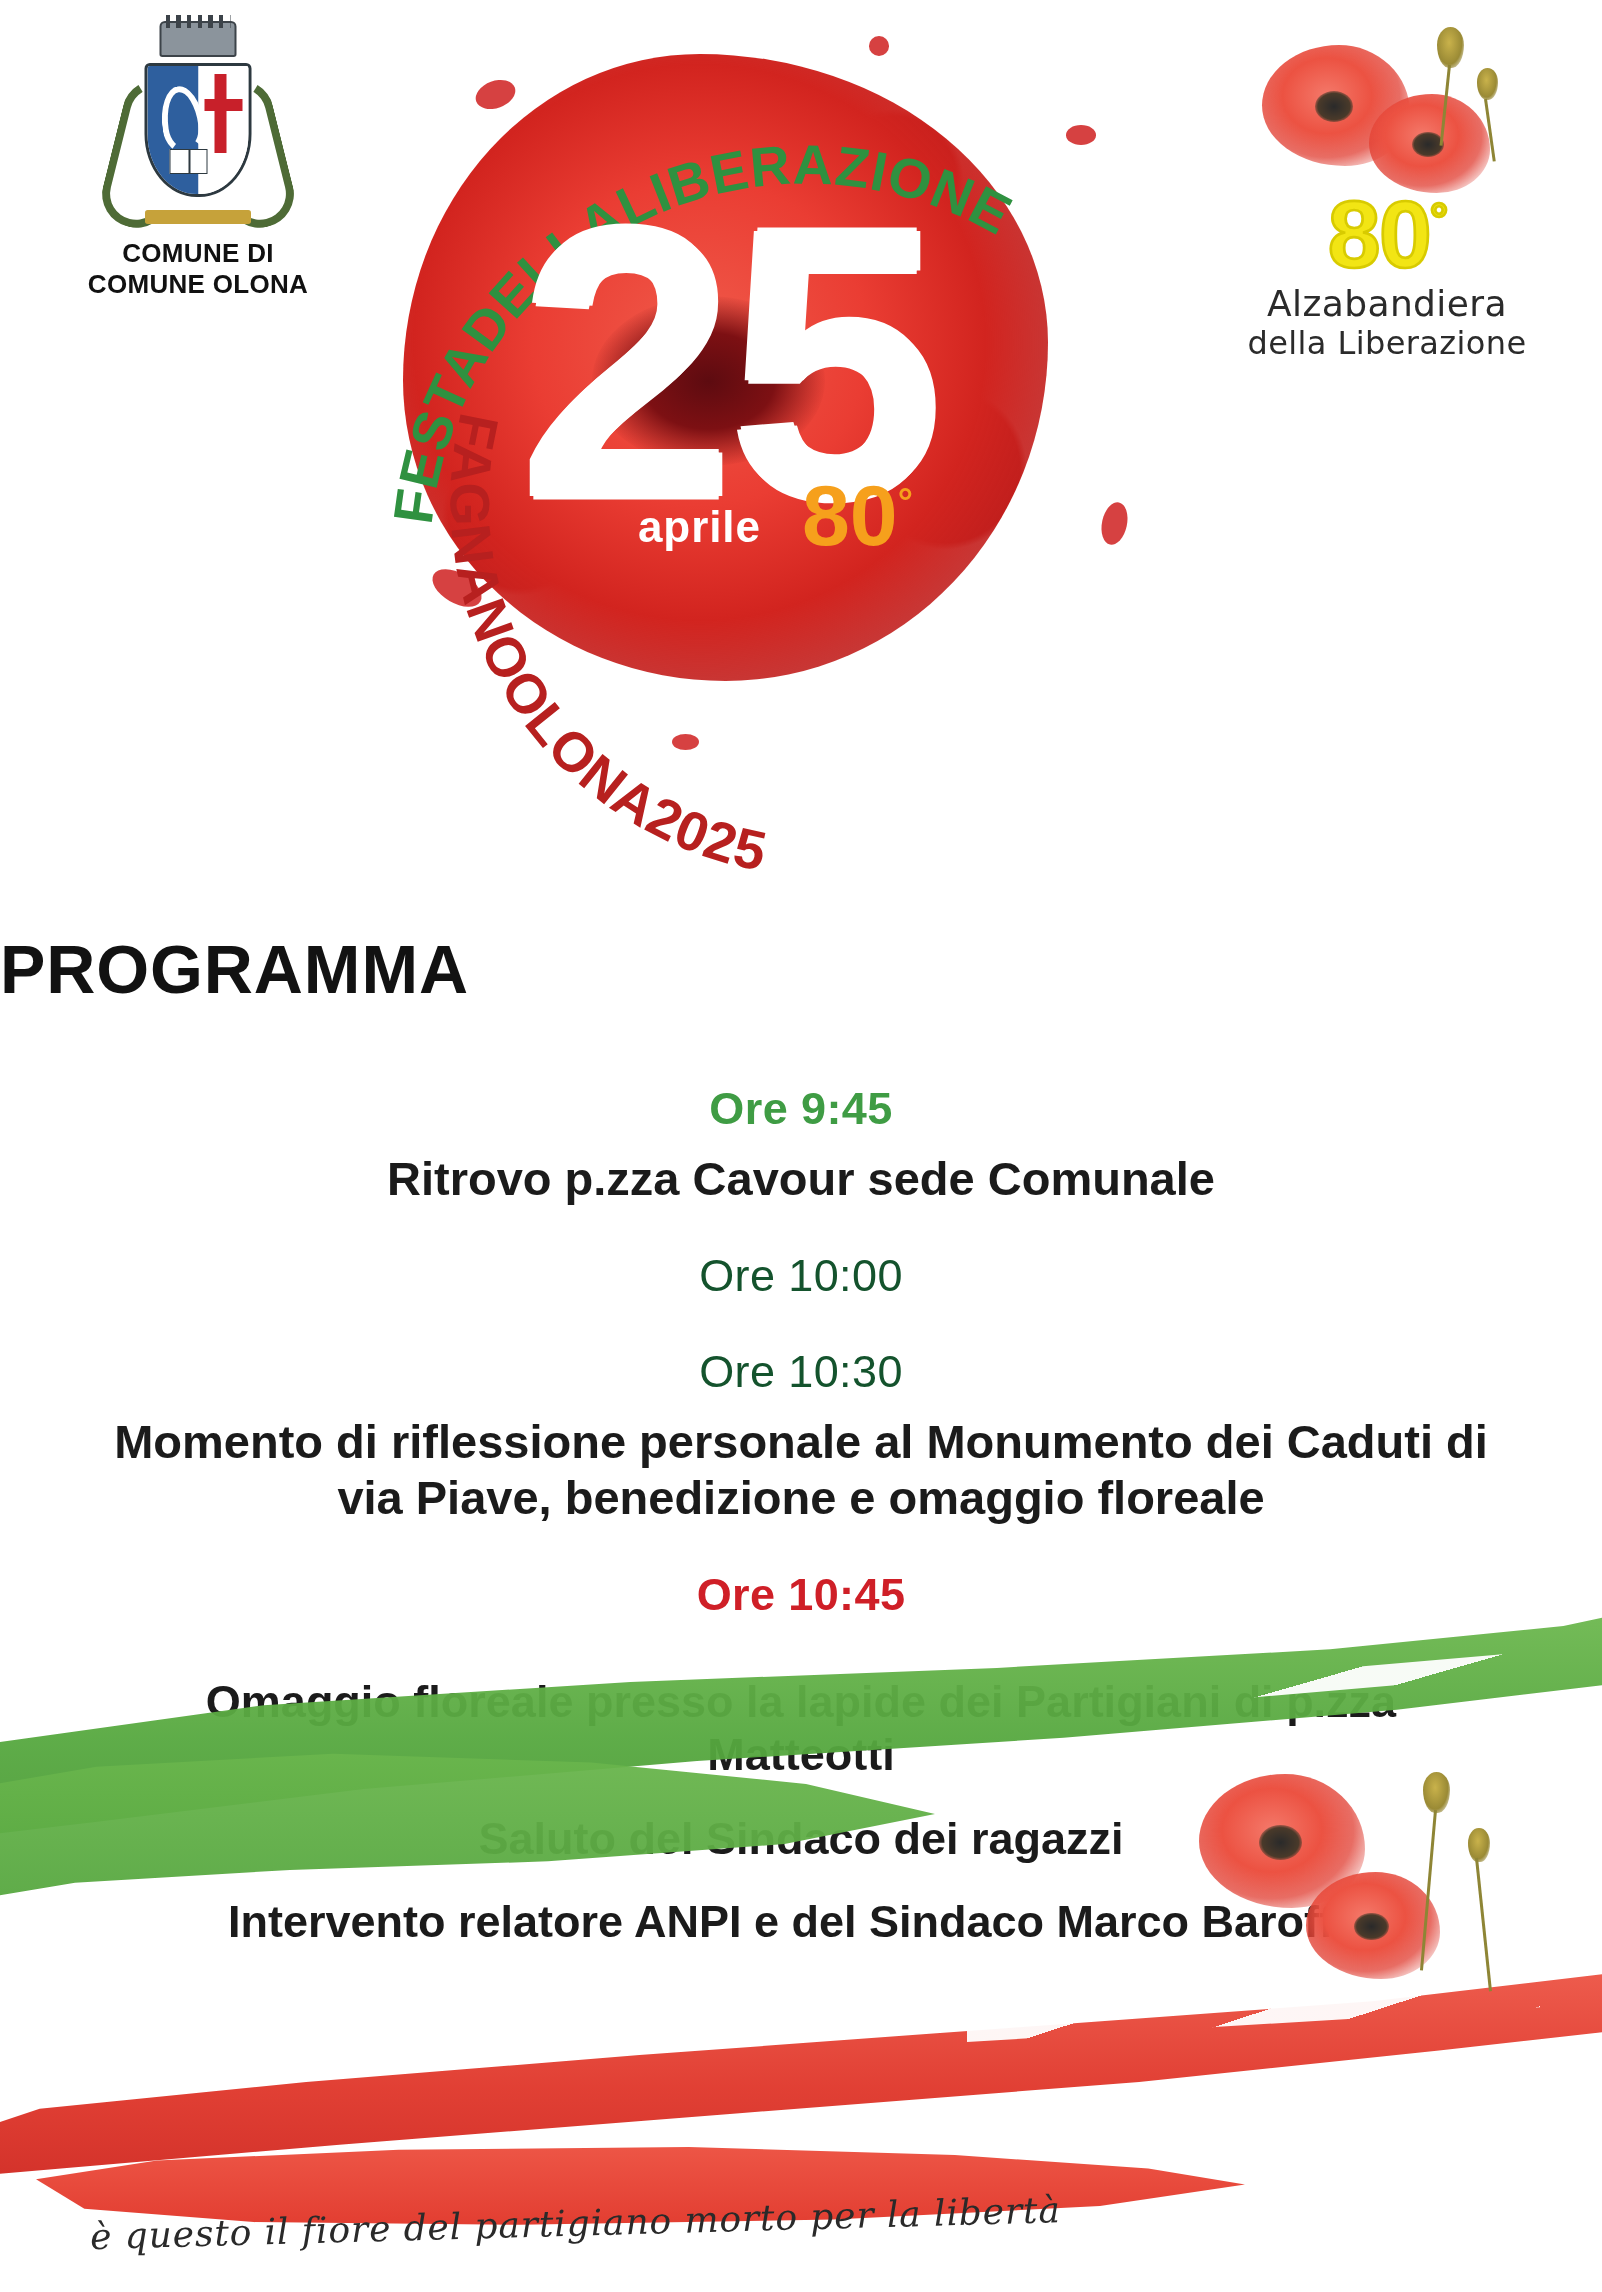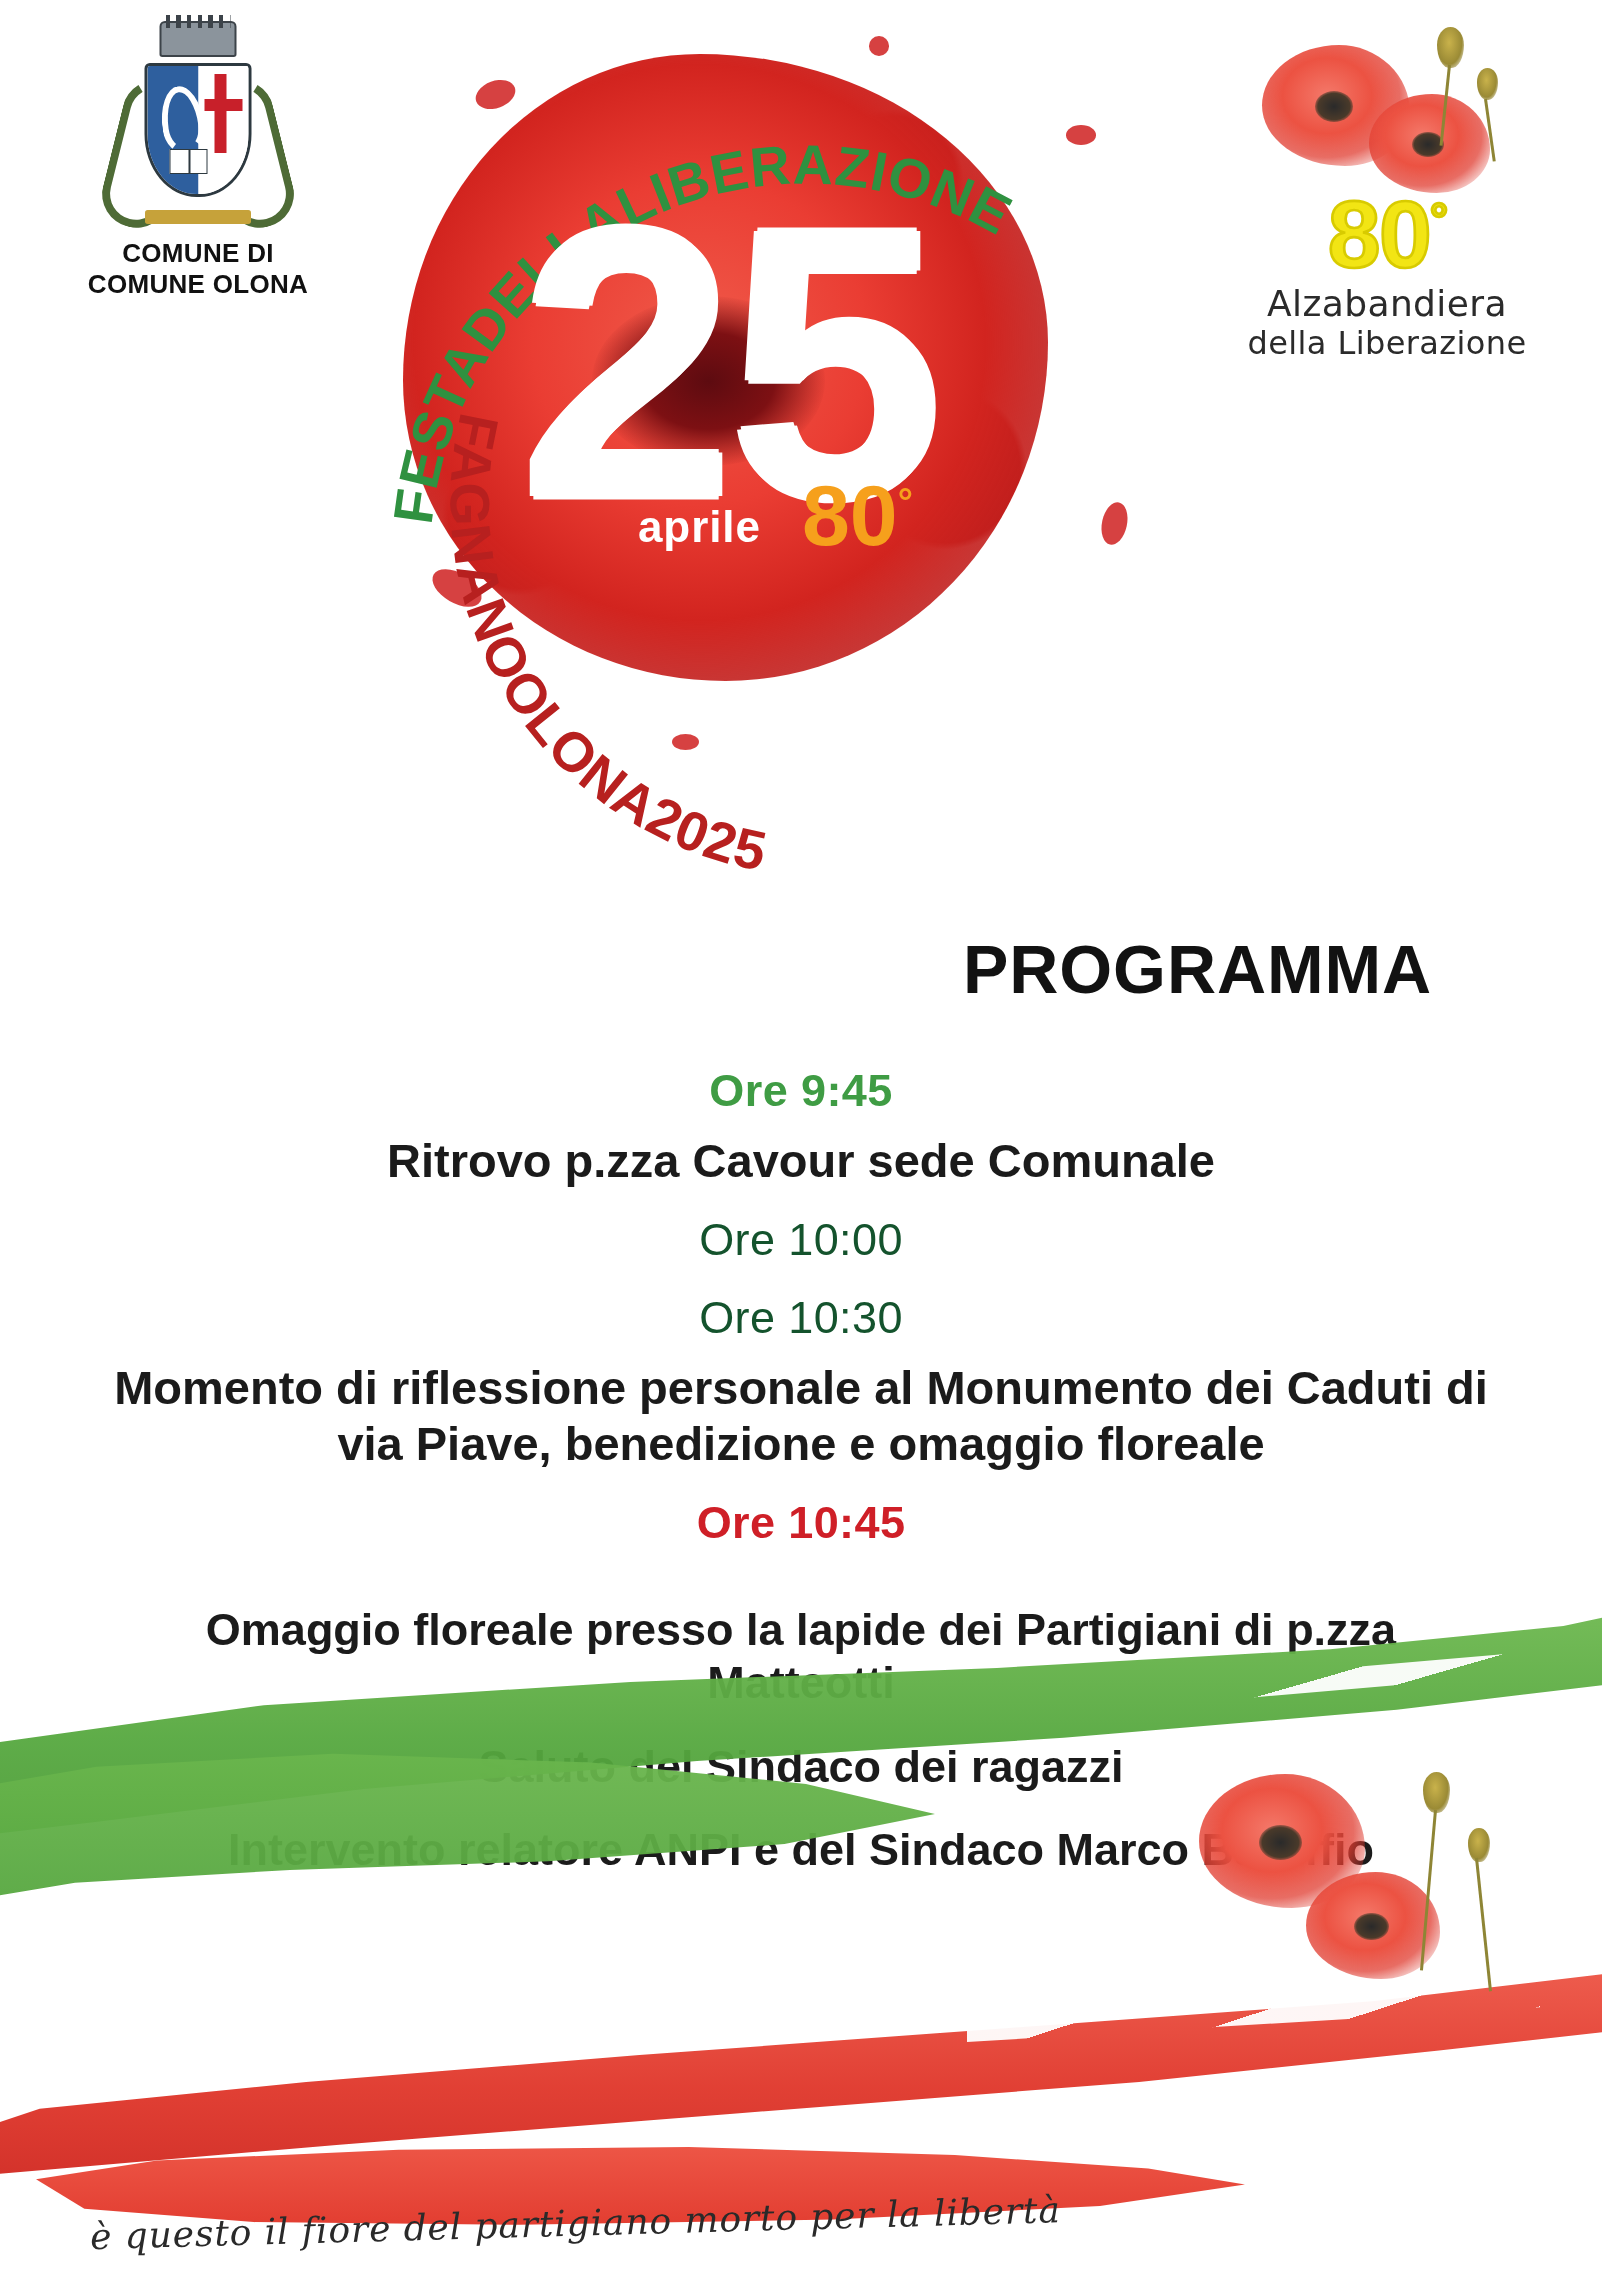"PROGRAMMA" .programma { text-align: right -> left }
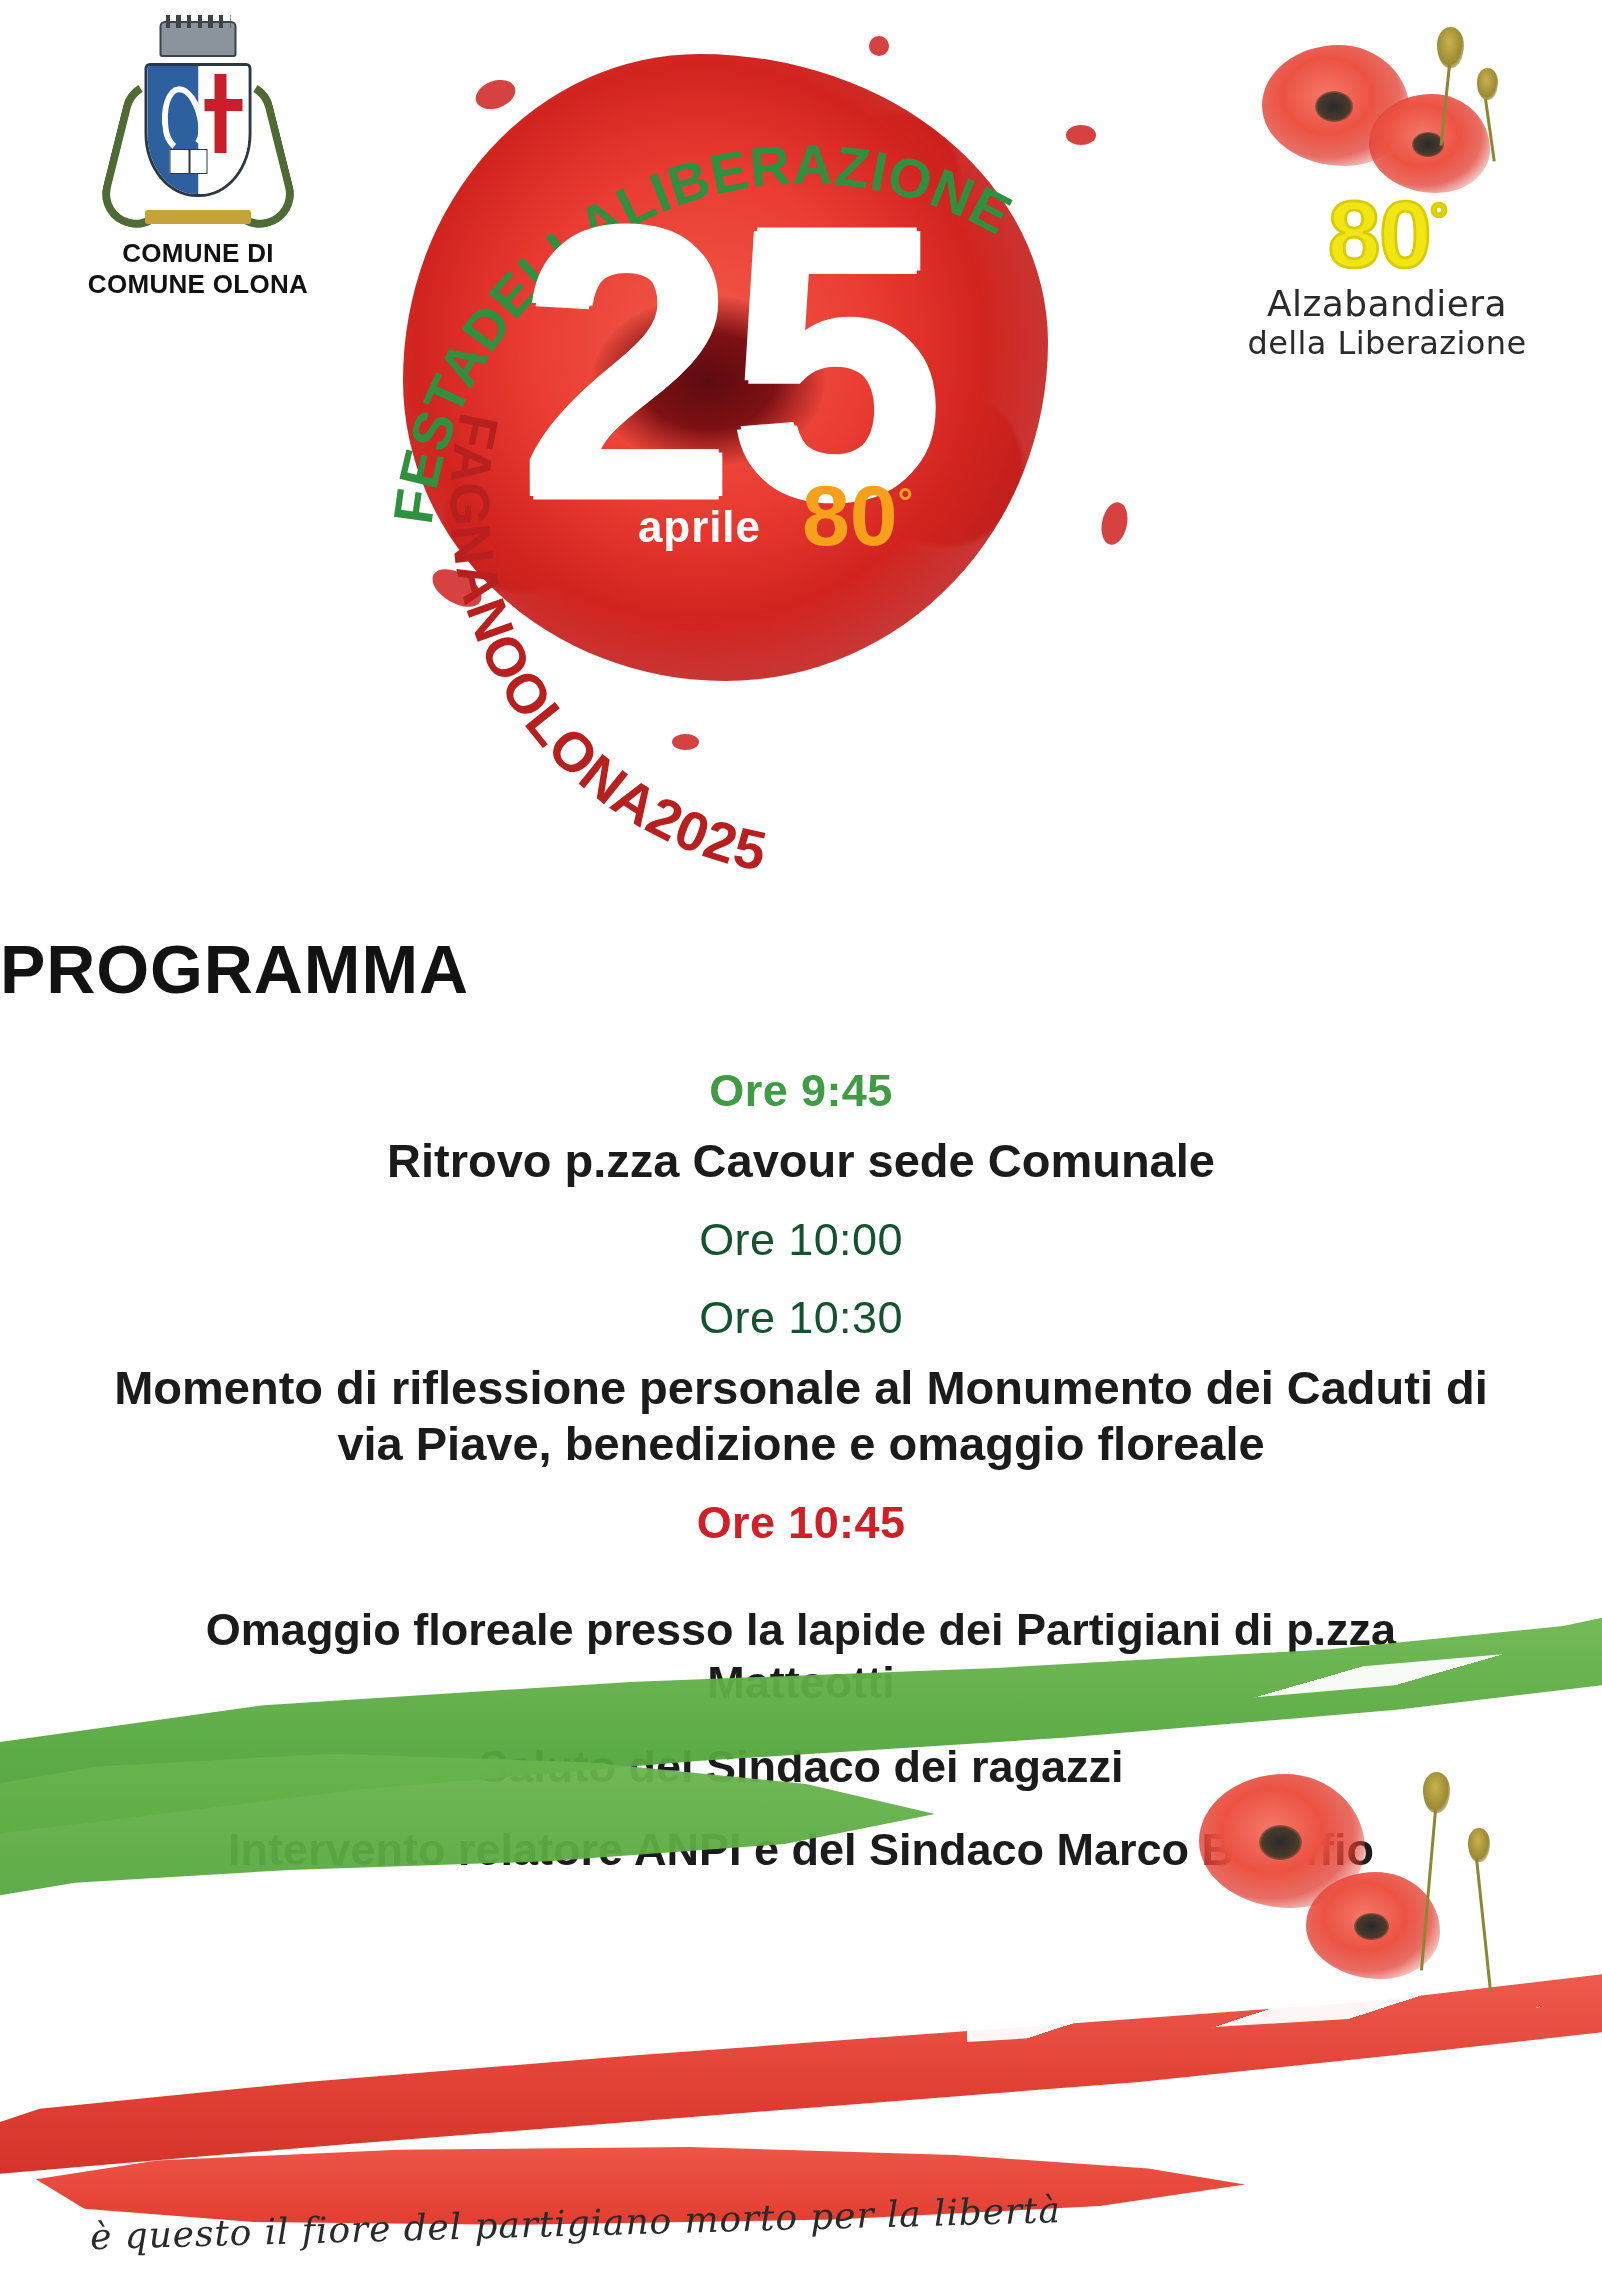"Ore 9:45" .time { margin-top: 26px -> 44px }
